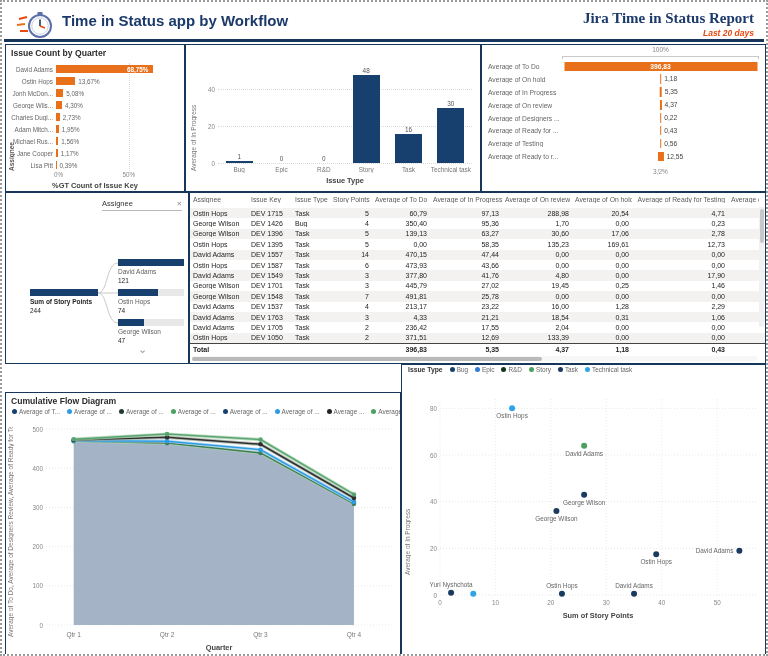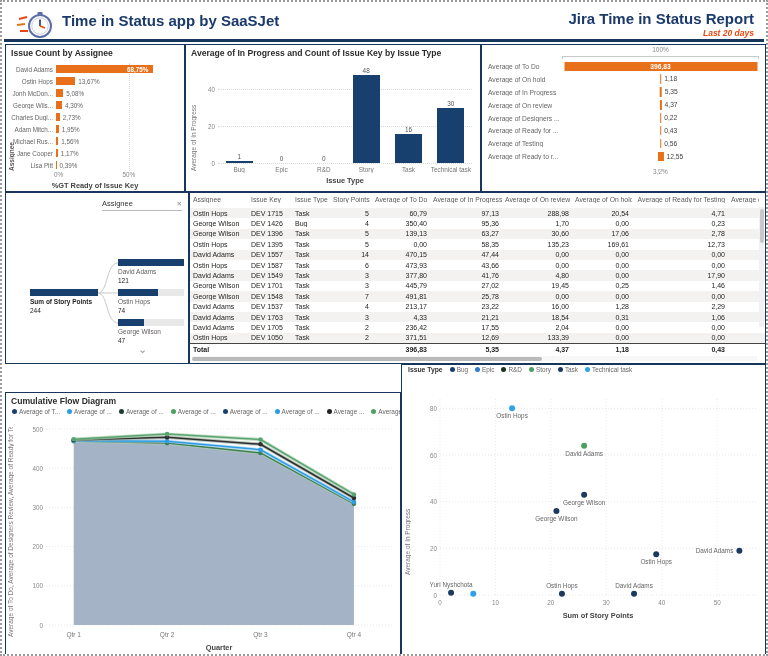"Time in Status app by" div.app-title { text: SaaSJet -> Workflow }
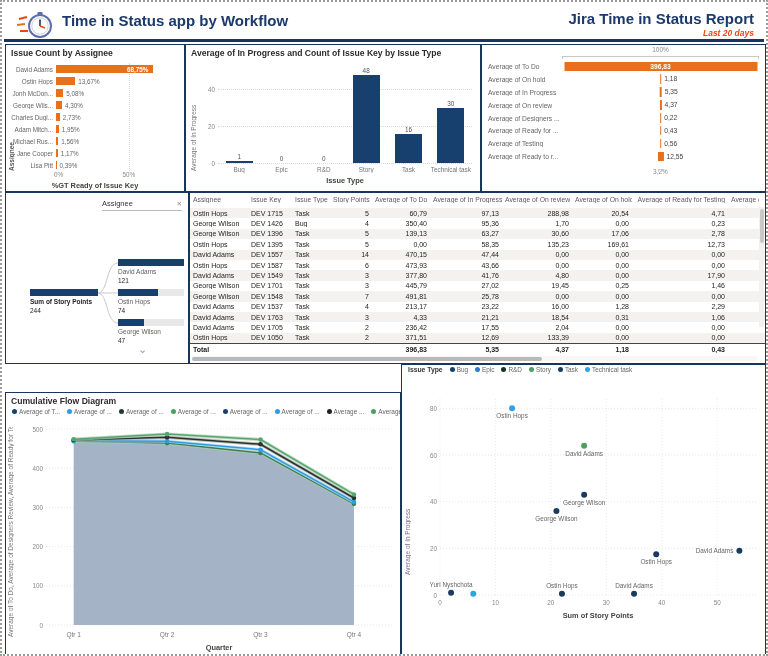"Jira Time in Status Report" .hdr .rep-title { font-family: none -> Liberation Serif, serif }
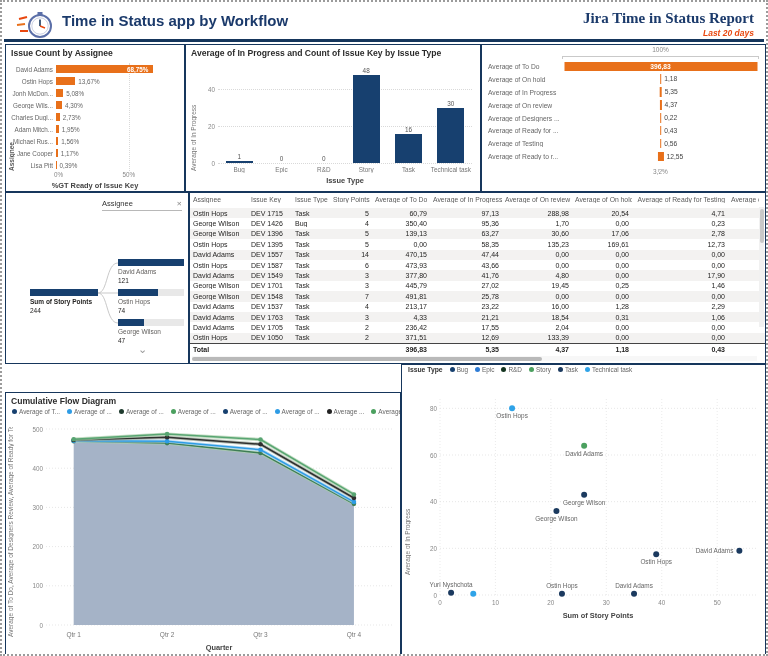"Issue Count by Assignee" div.vtitle { text: Assignee -> Quarter }
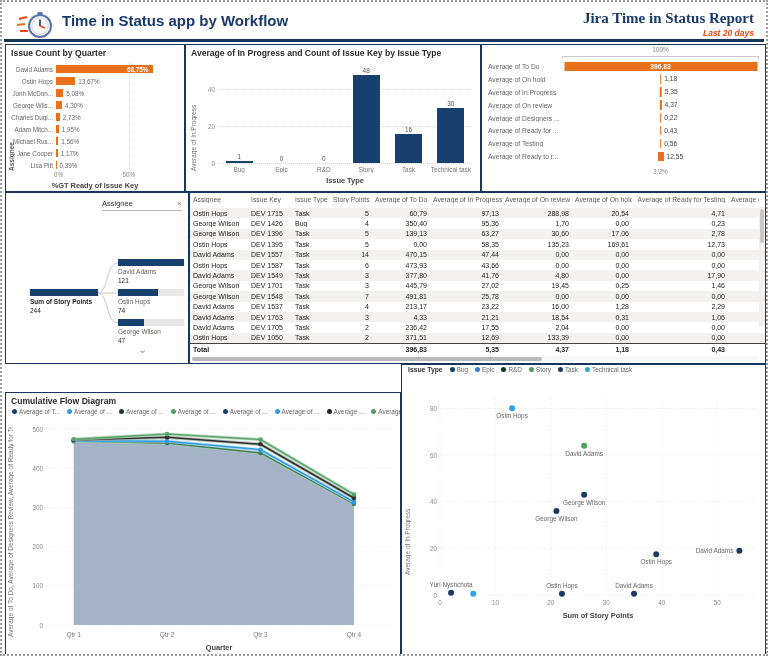"Average of In Progress and" div.vtitle { html: <div>Average of In Progress and Count of Issue Key by Issue Type</div> -> none }
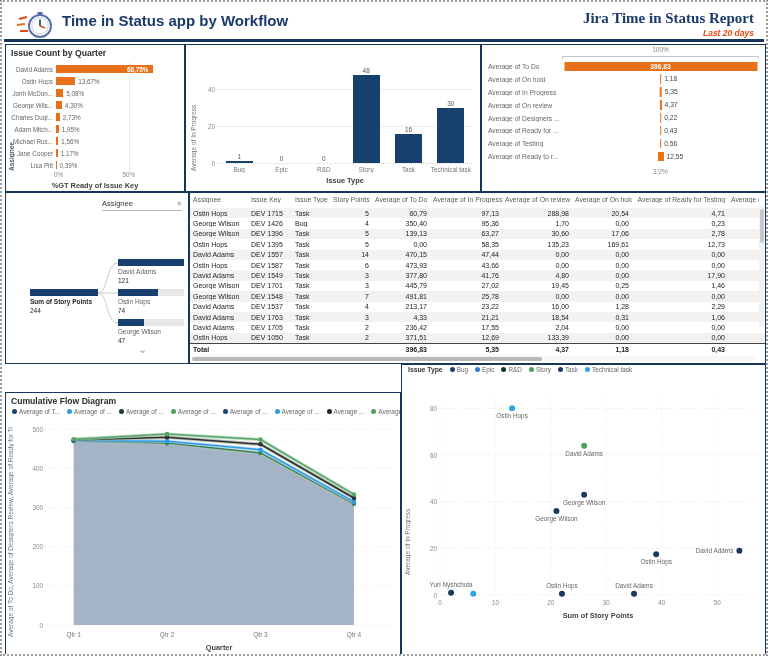"%GT Ready of Issue Key" div { text: Ready -> Count }
